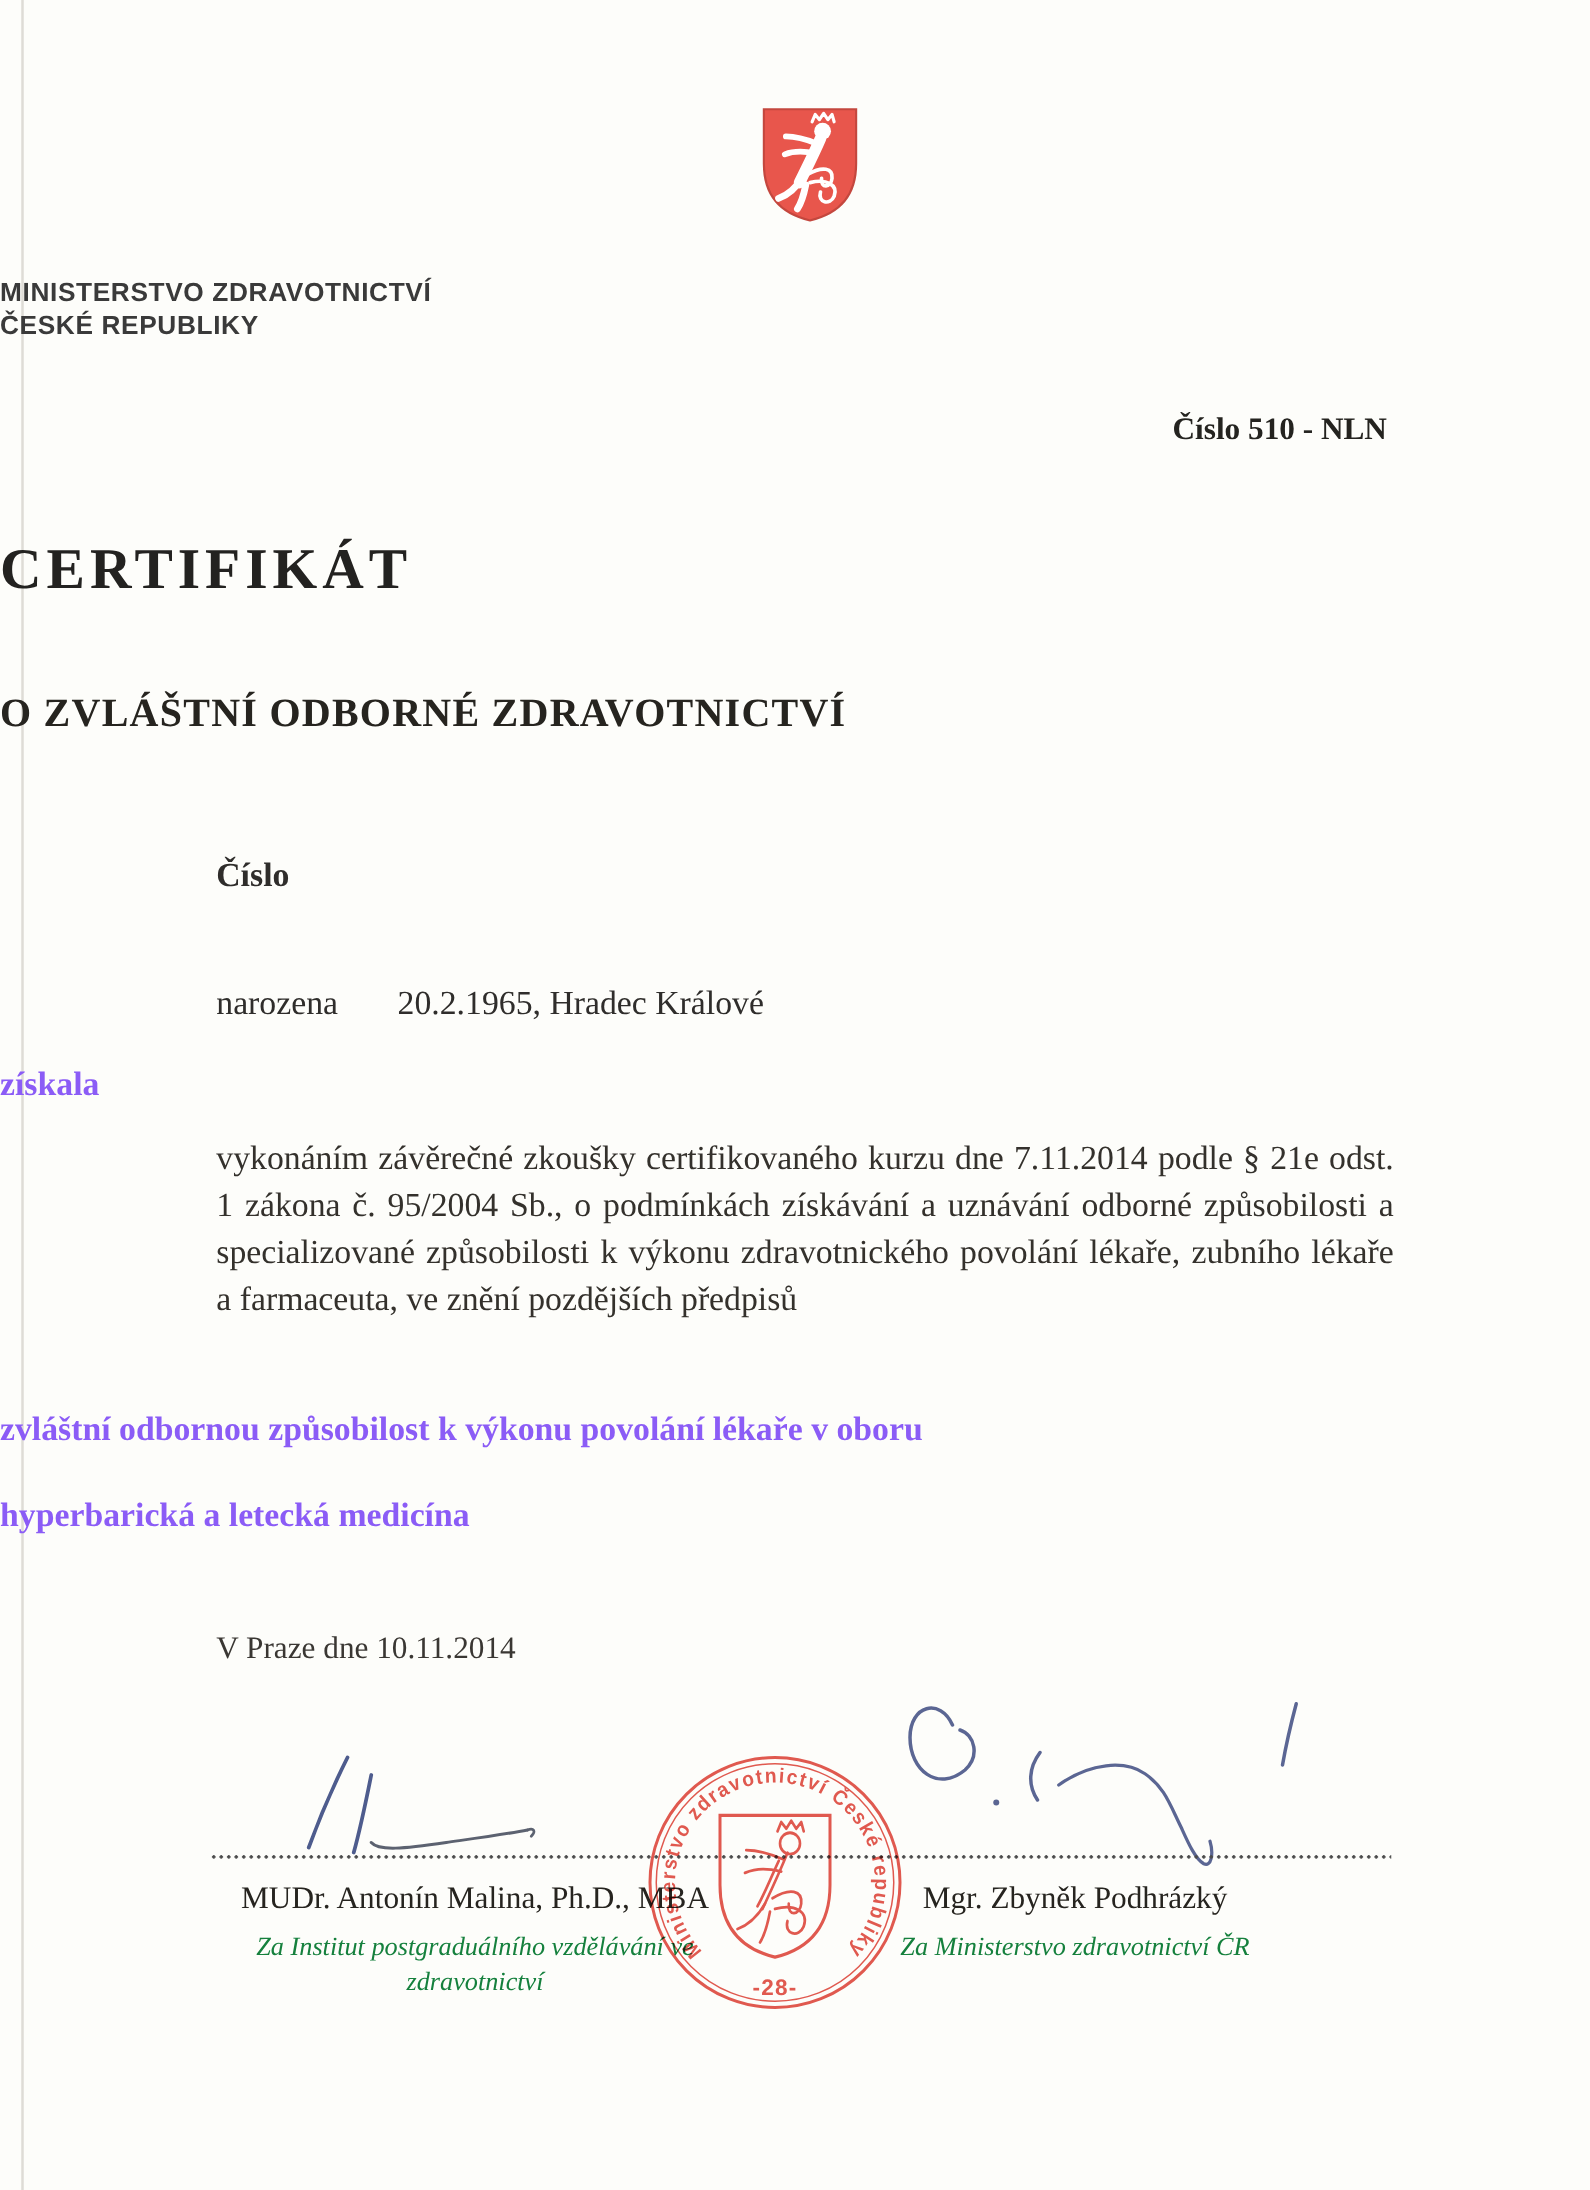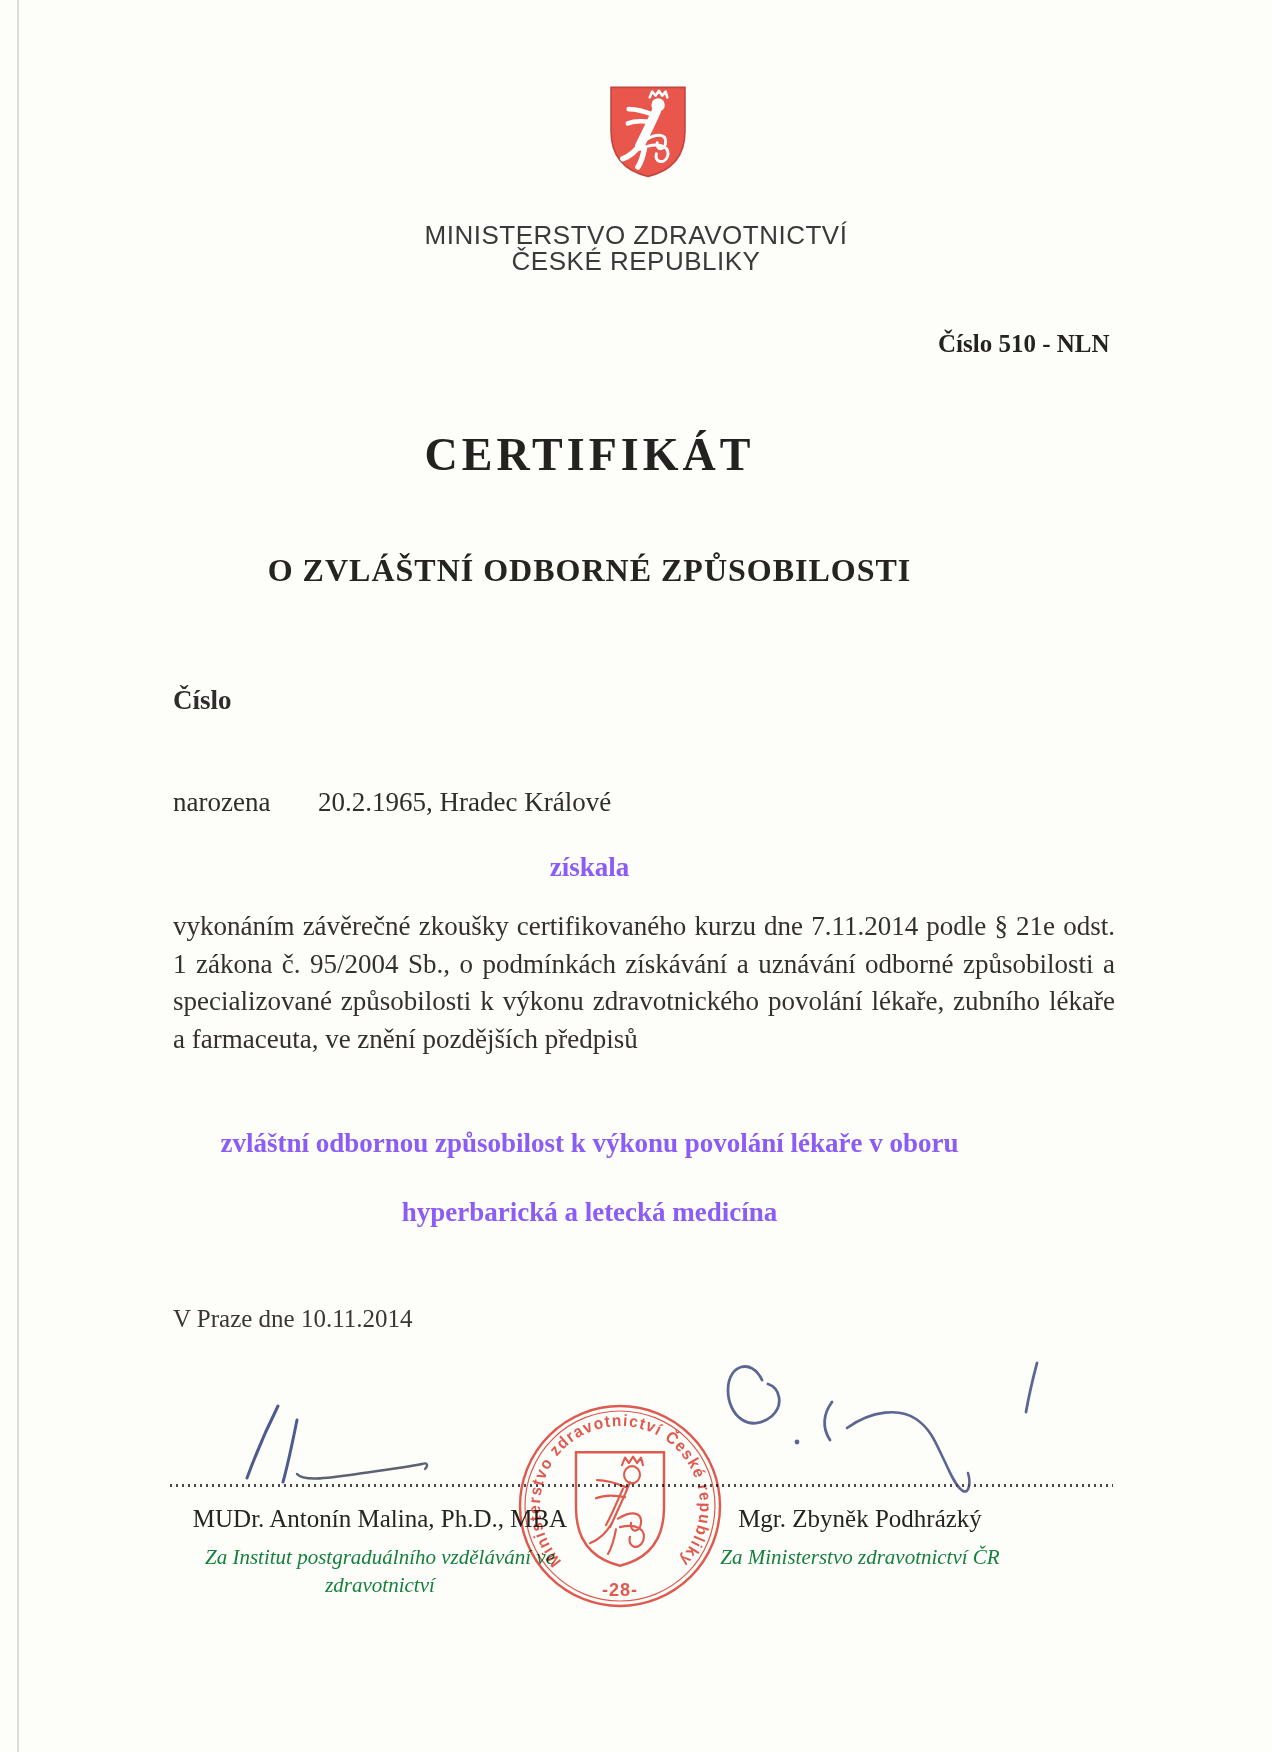"MINISTERSTVO ZDRAVOTNICTVÍ" .ministry { font-size: 26px -> 21px; font-weight: normal -> bold; text-align: center -> left }
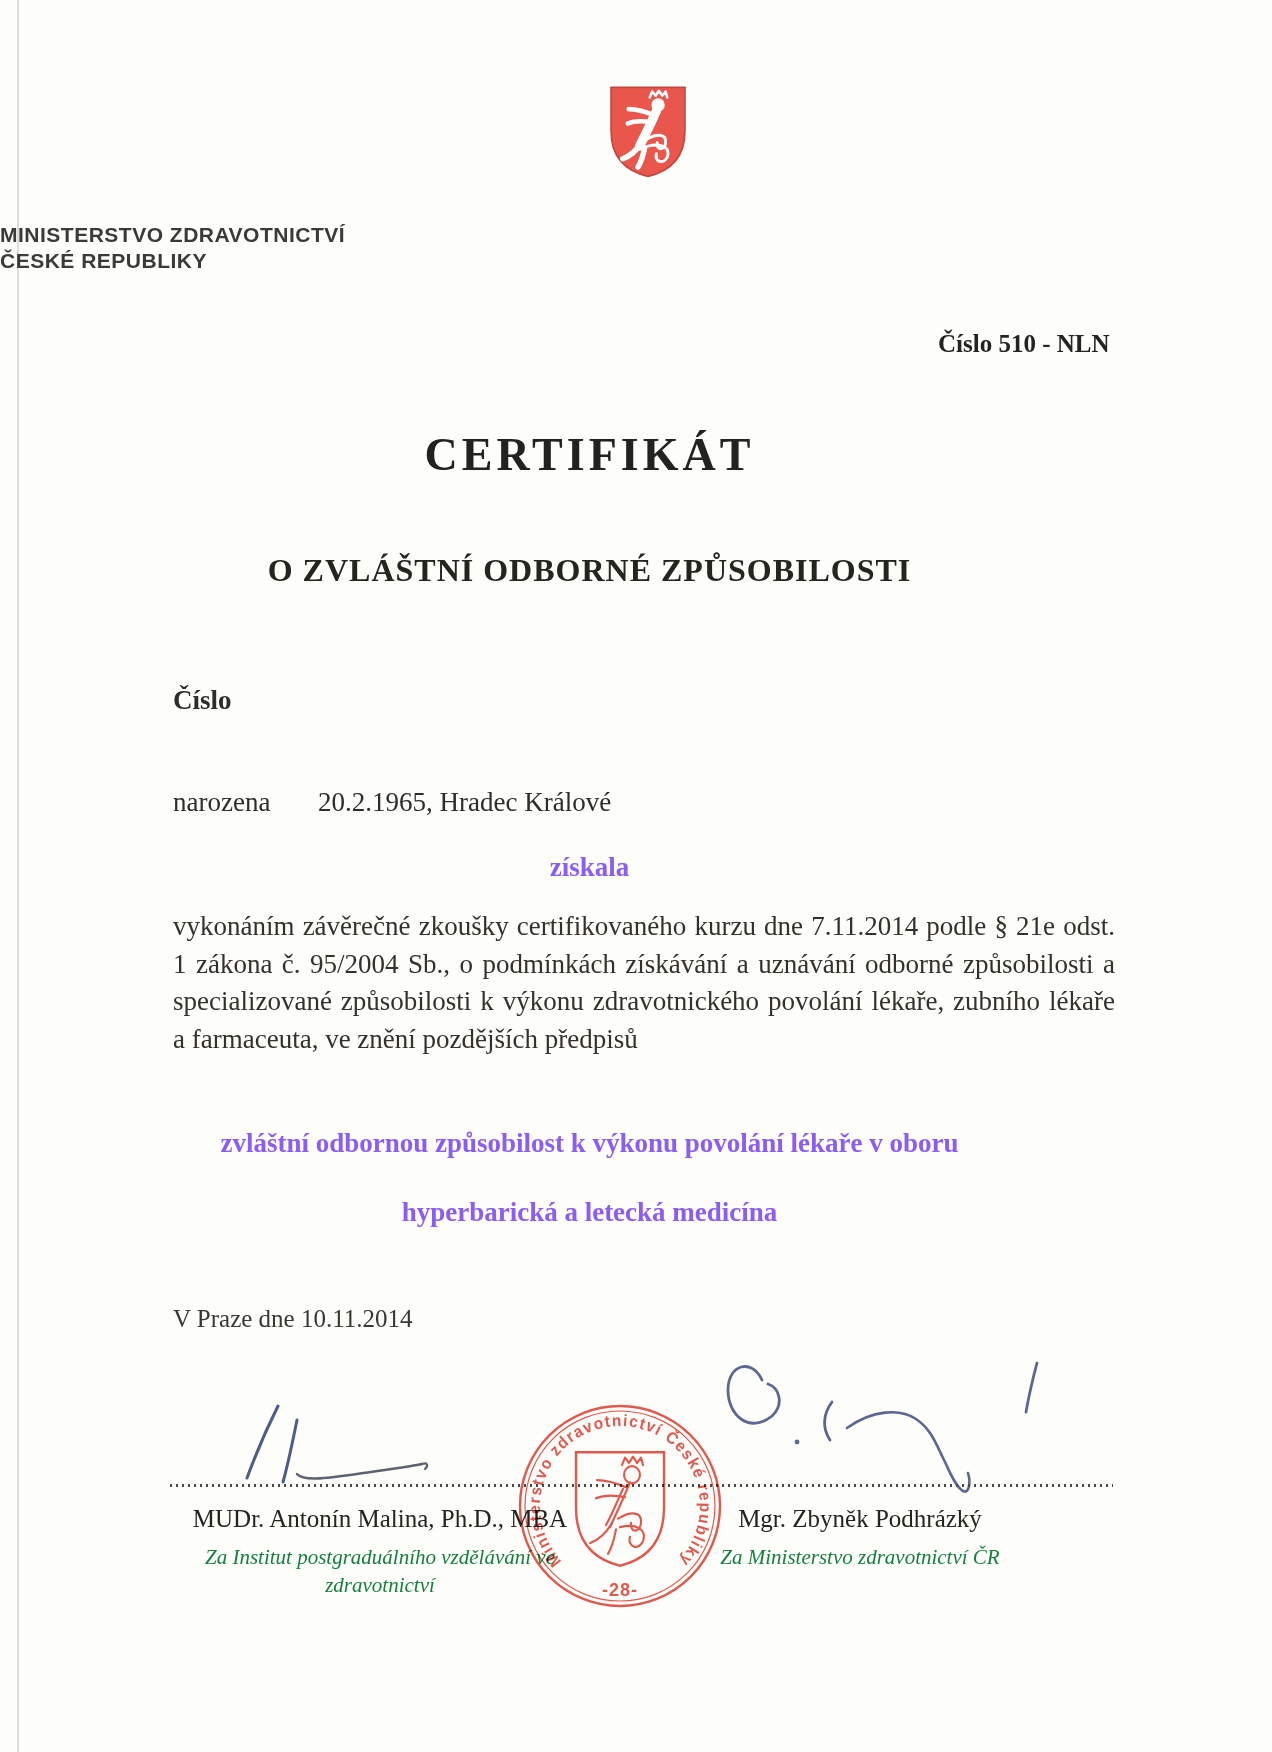"CERTIFIKÁT" .centered { text-align: center -> left }
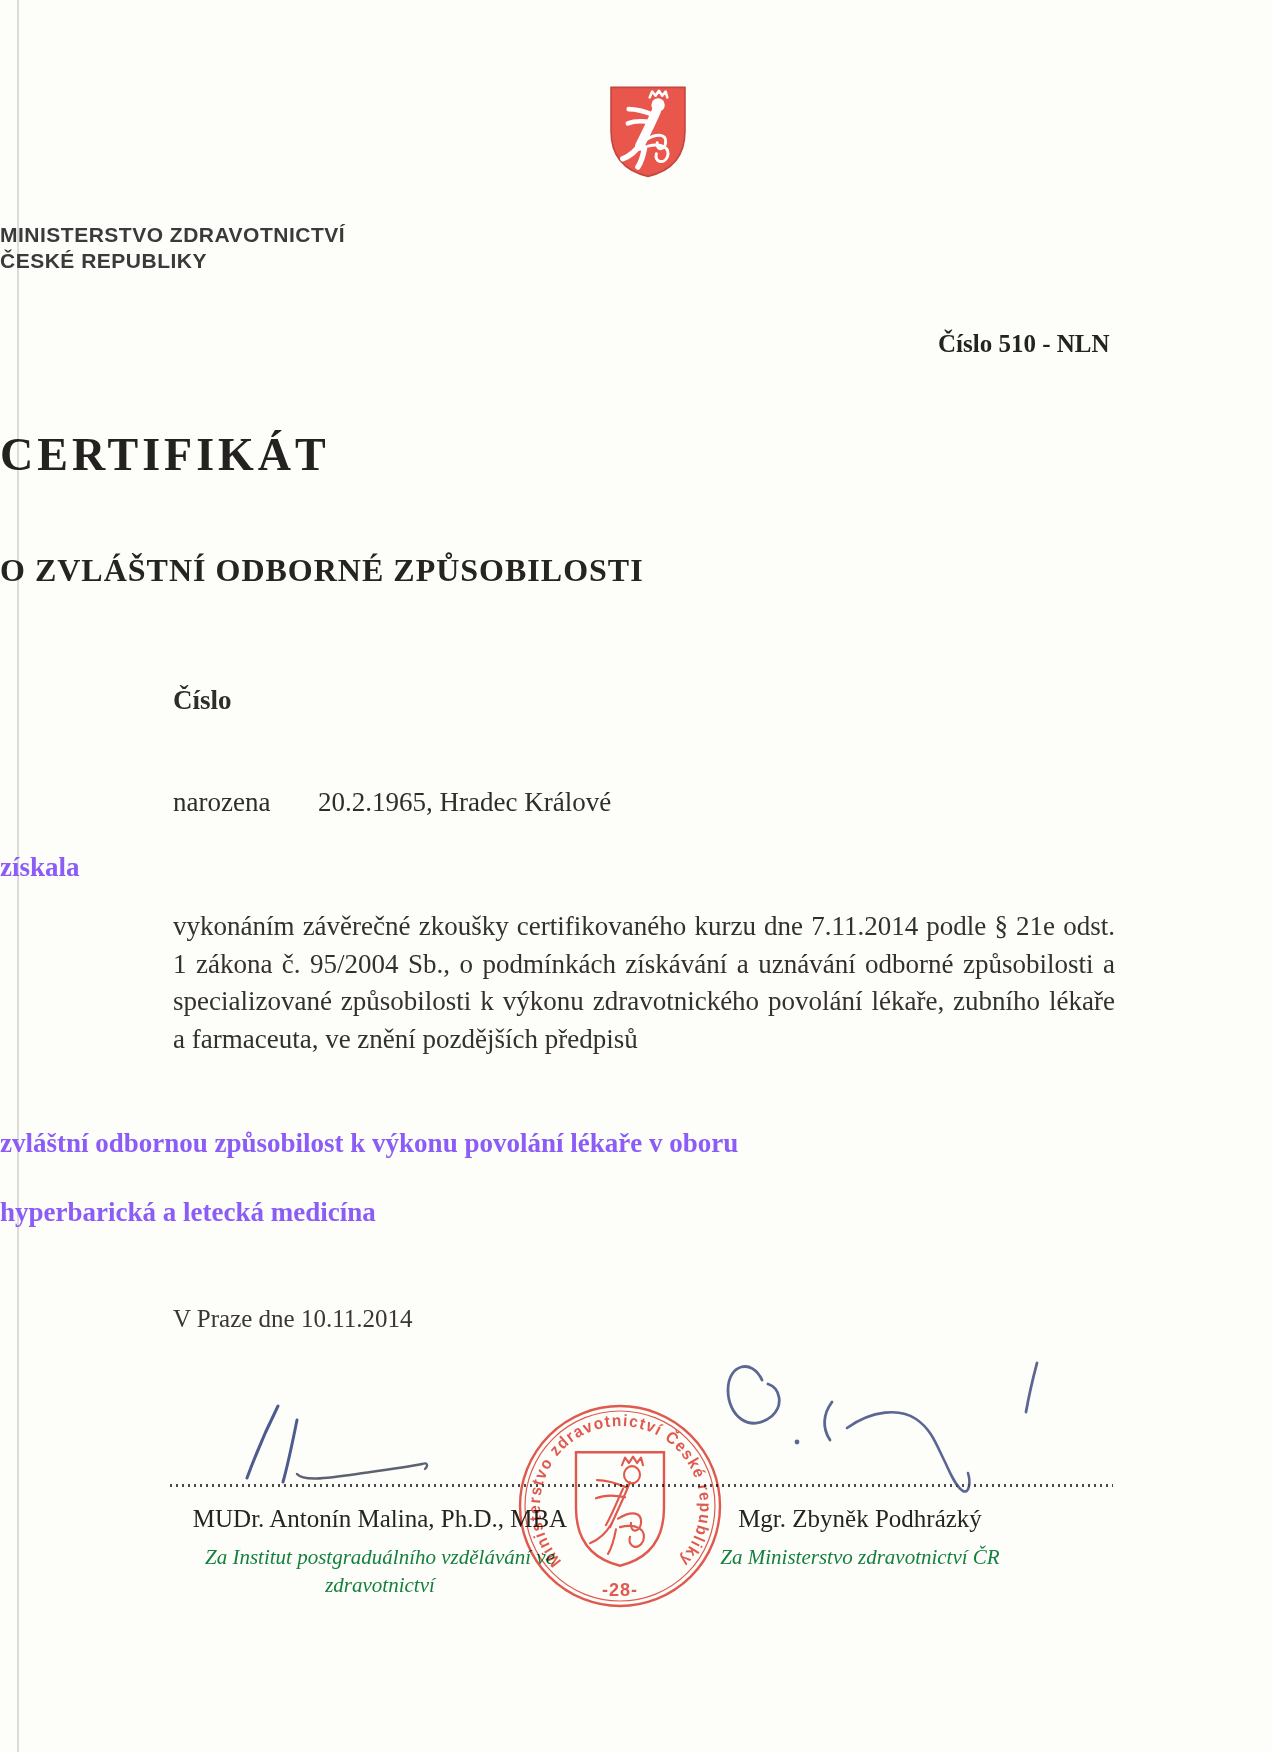"O ZVLÁŠTNÍ ODBORNÉ ZPŮSOBILOSTI" div.abs { text: ZPŮSOBILOSTI -> ZDRAVOTNICTVÍ }
